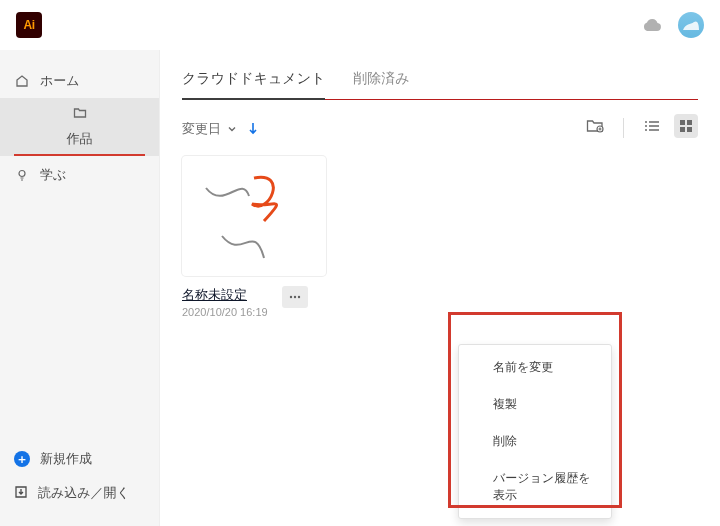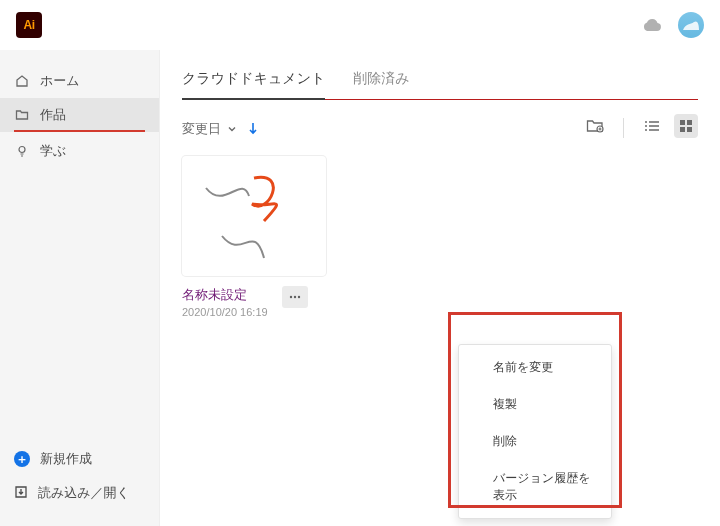"作品" .side-item.active { flex-direction: none -> column }
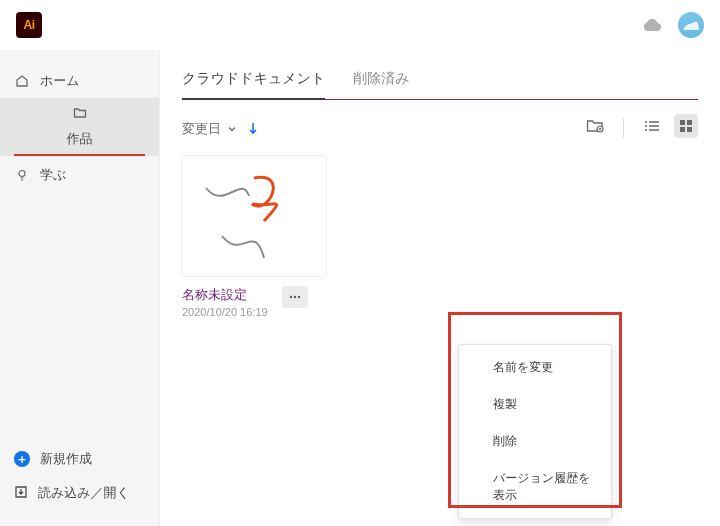"名称未設定" .file-title { color: #701a75 -> #0f172a; text-decoration: none -> underline }
